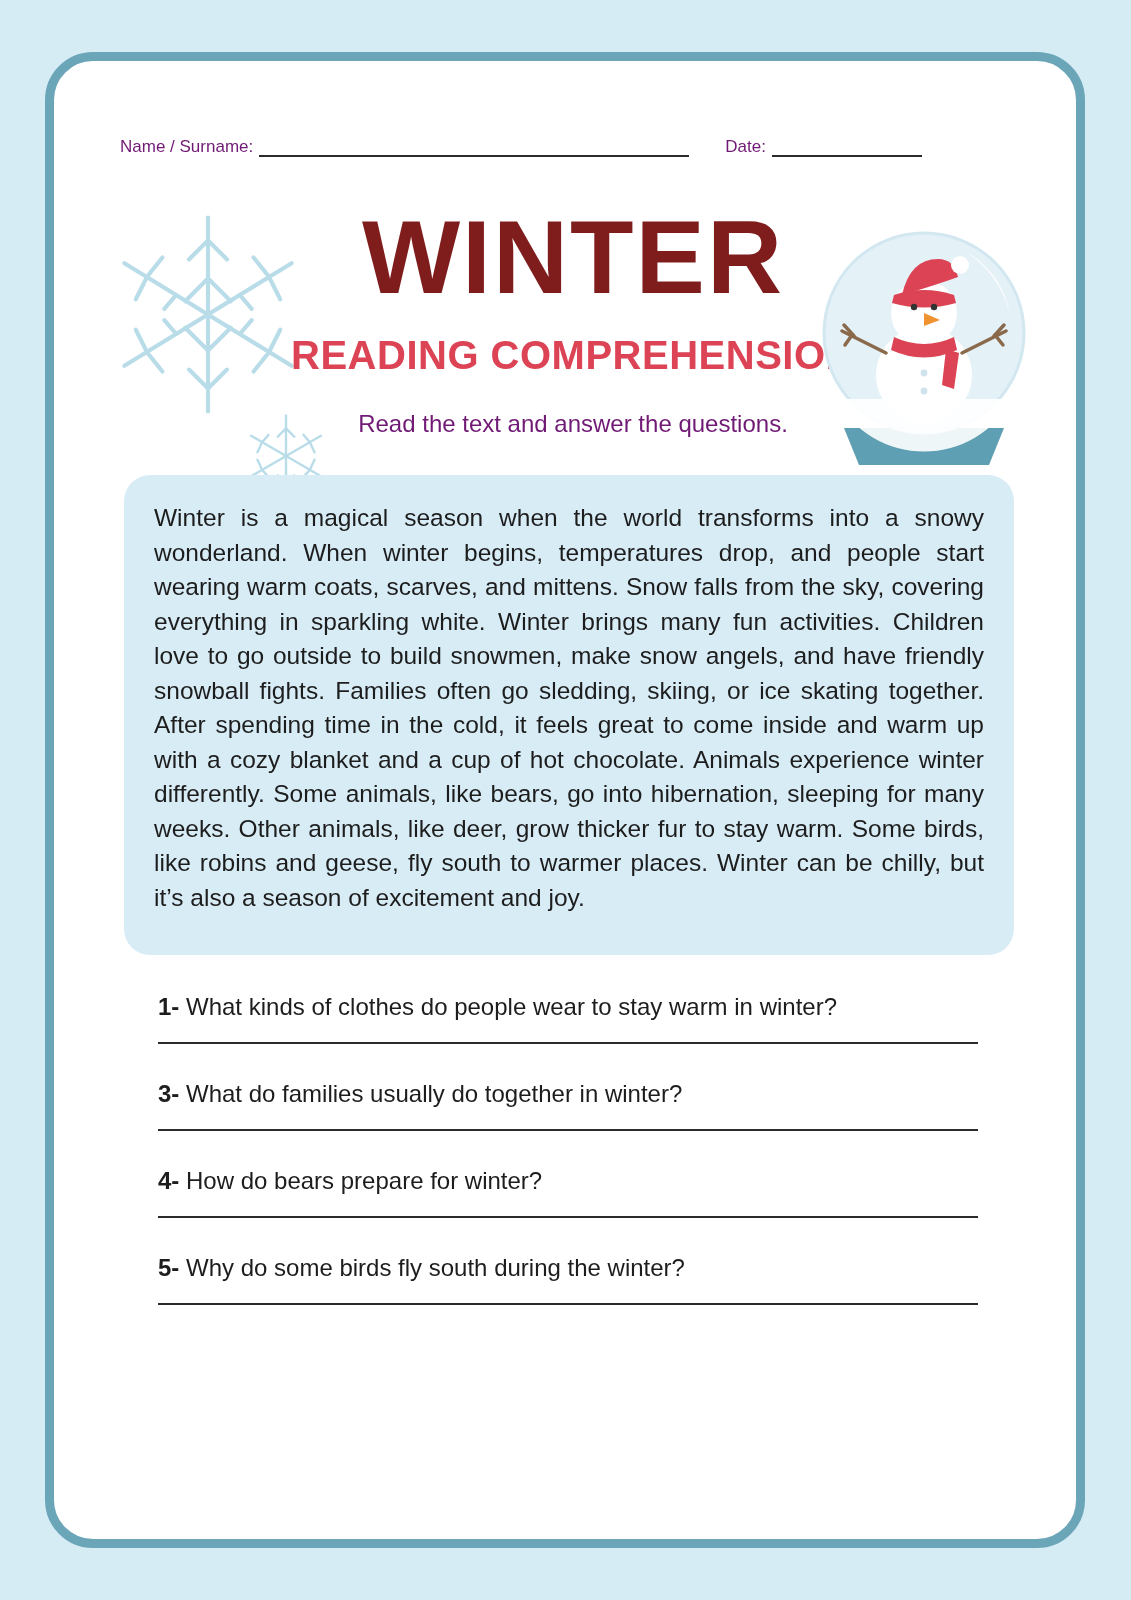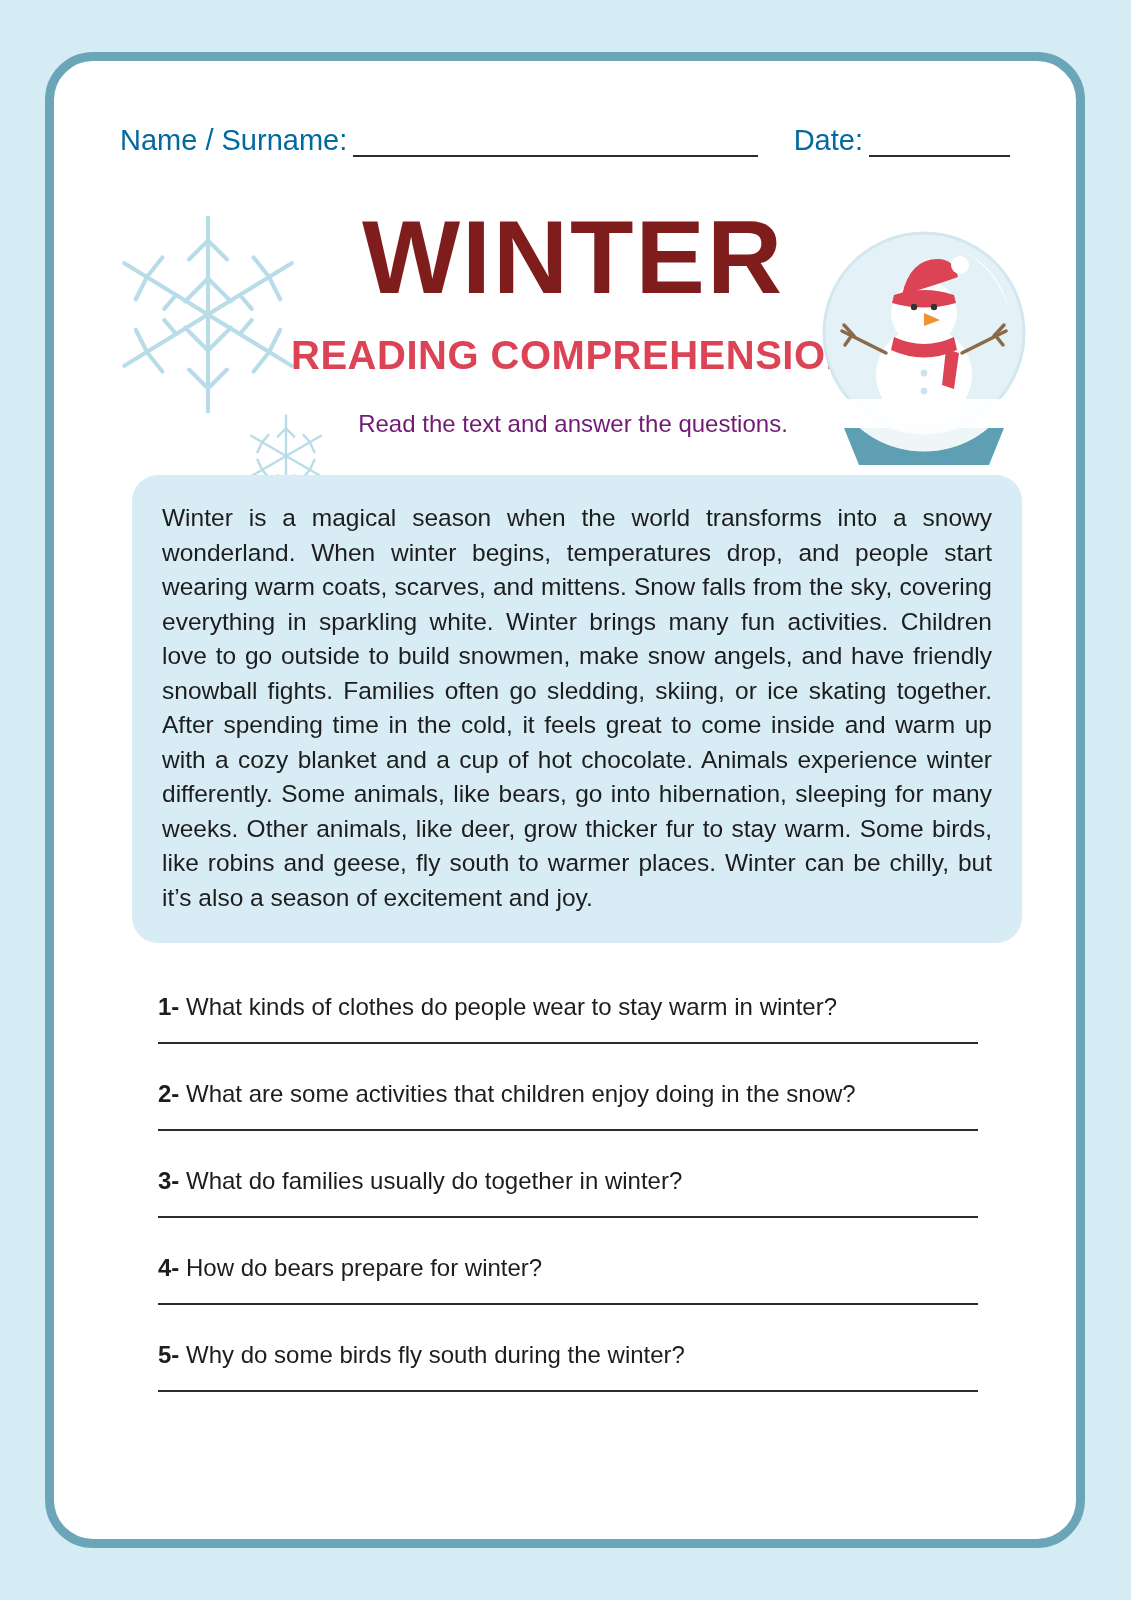"Name / Surname:" .name-row { color: #0369a1 -> #701a75; font-size: 29px -> 17px; justify-content: flex-end -> none }
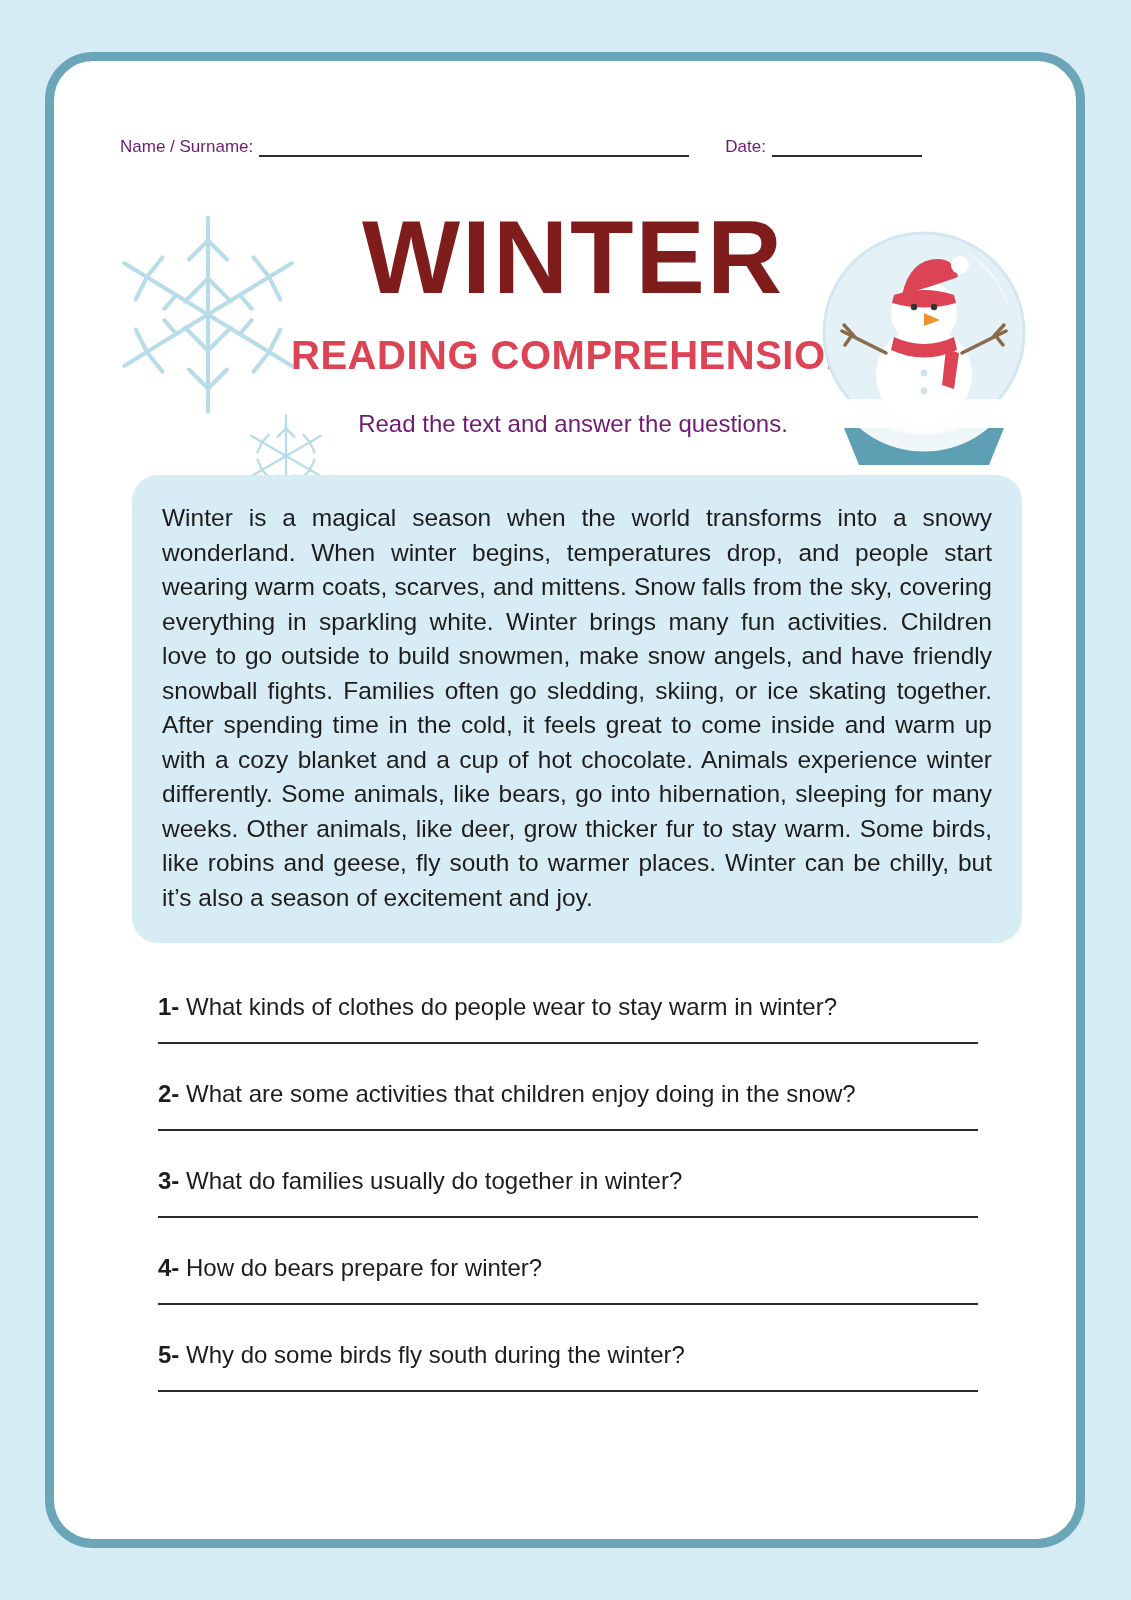"Winter is a magical season" .passage { left: 64px -> 56px; padding: 26px 30px 28px 30px -> 26px 30px 40px 30px }
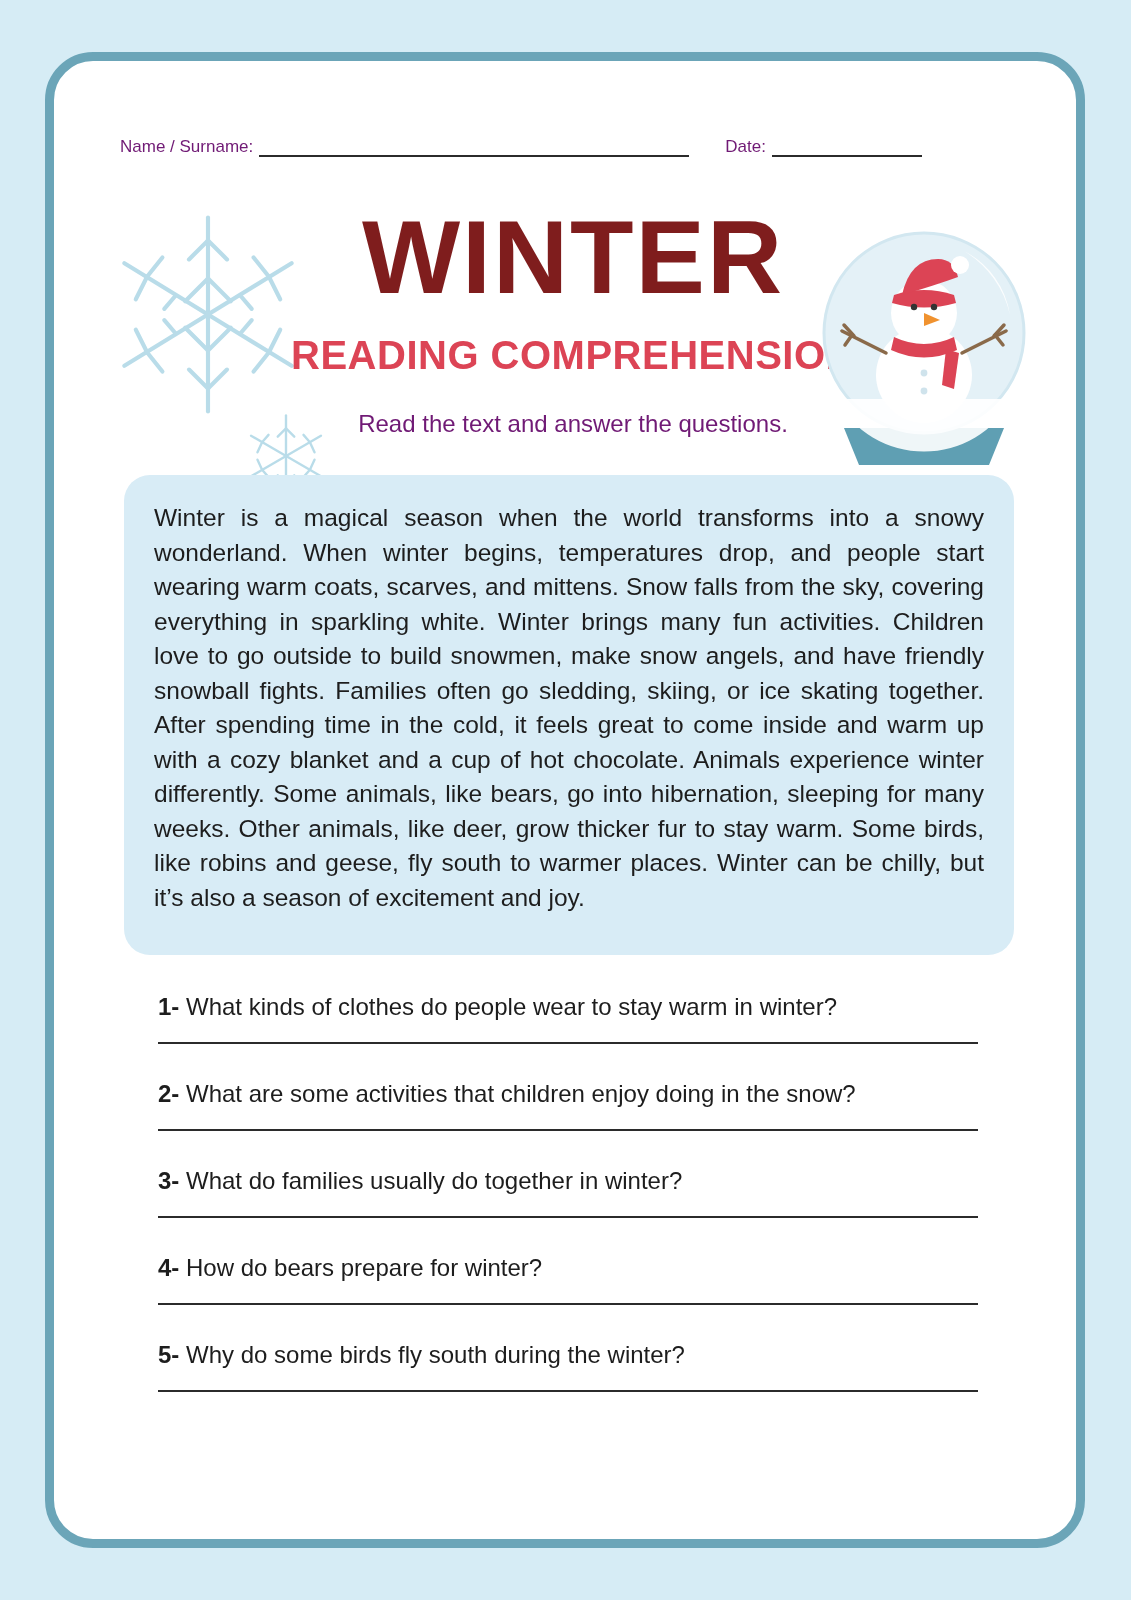"2- What are some activities" div.q-block { html: <div> <div> <span>2-</span> <span>What are some activities that children enjoy doing in the snow?</span> </div> <div></div> </div> -> none }
